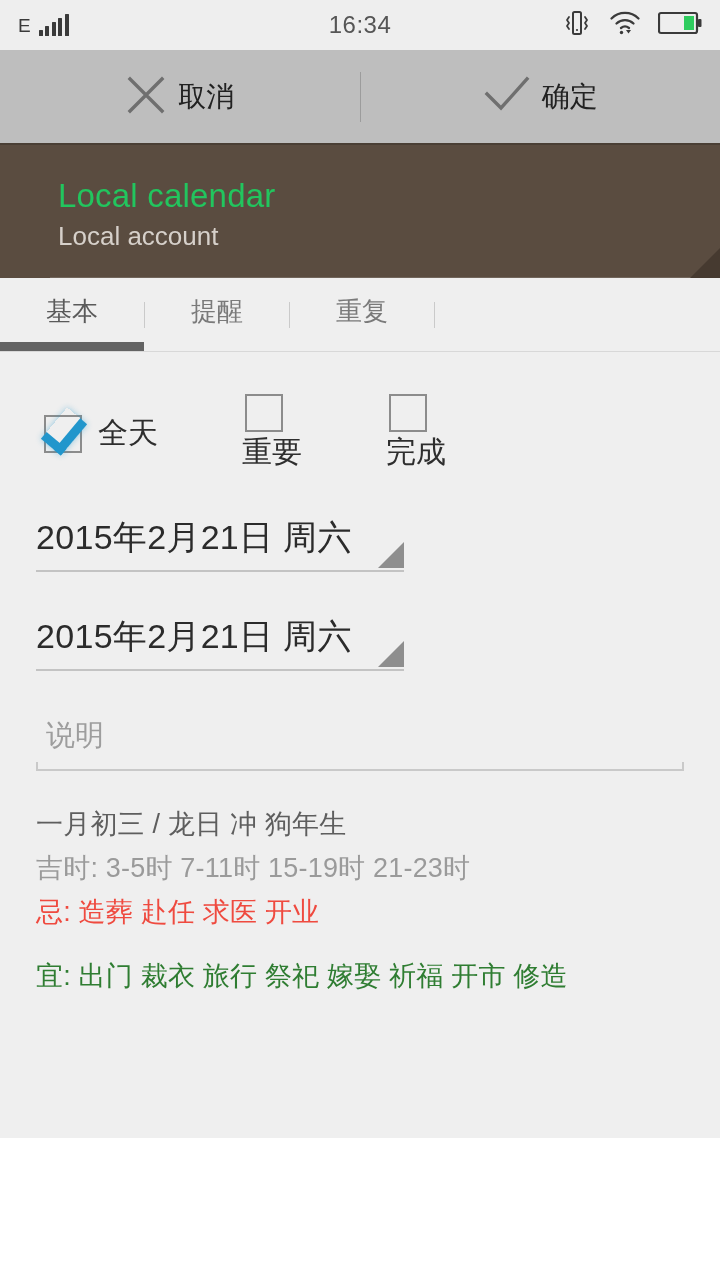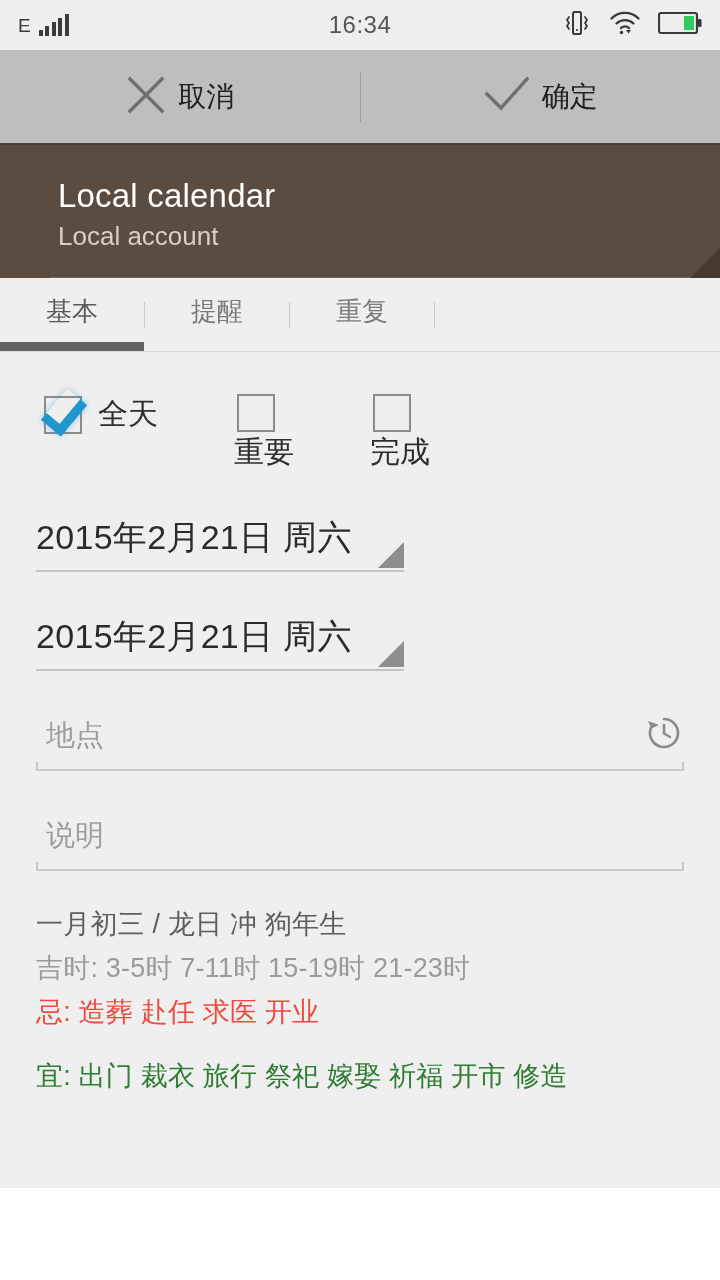"Local calendar" .cal-title { color: #ffffff -> #22c55e }
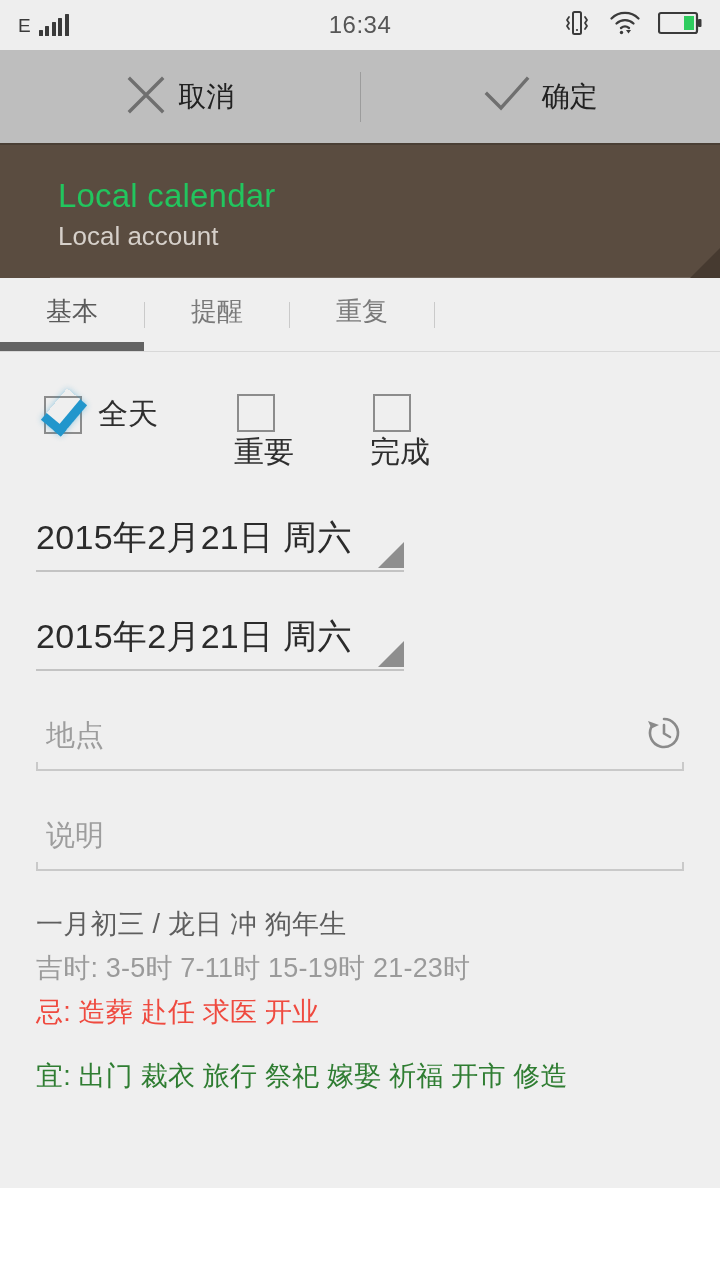"全天" .row-checks { align-items: flex-start -> center; gap: 0 -> 8px }
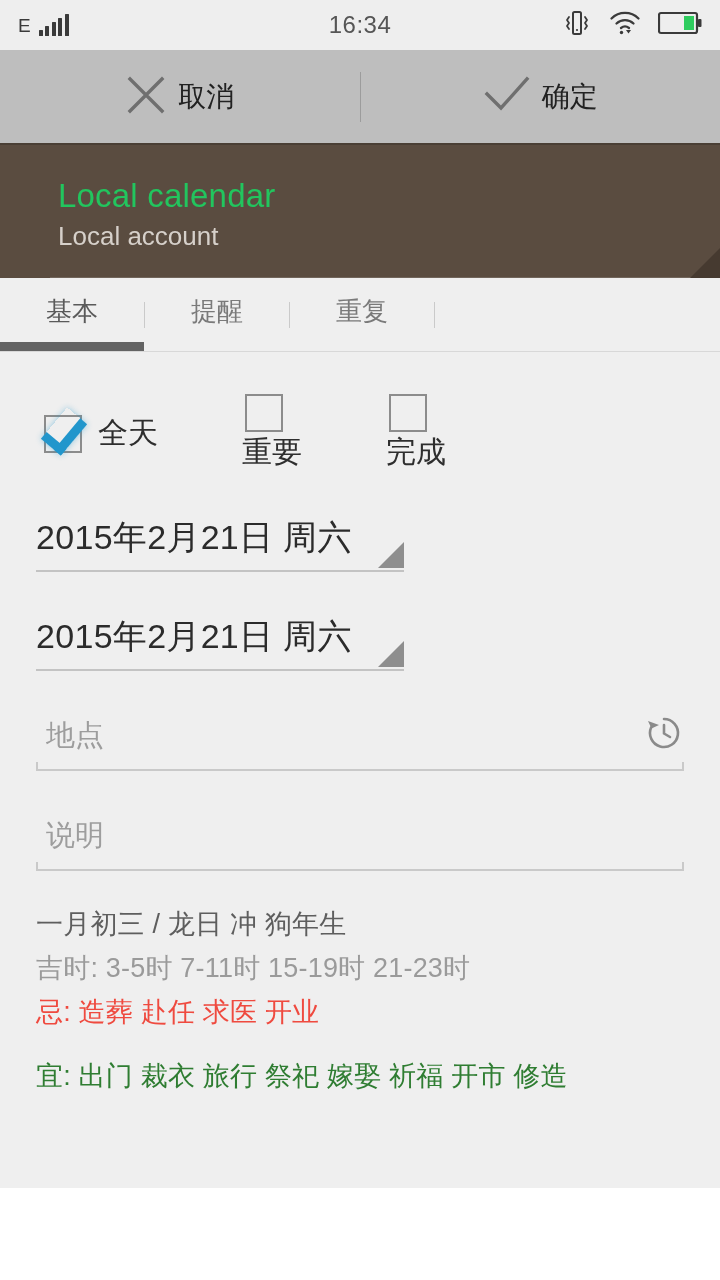"地点" div.row-input { html: <div> <div>地点</div> <span> <svg> <path></path> <path></path> <path></path> </svg> </span> <span></span> </div> -> none }
